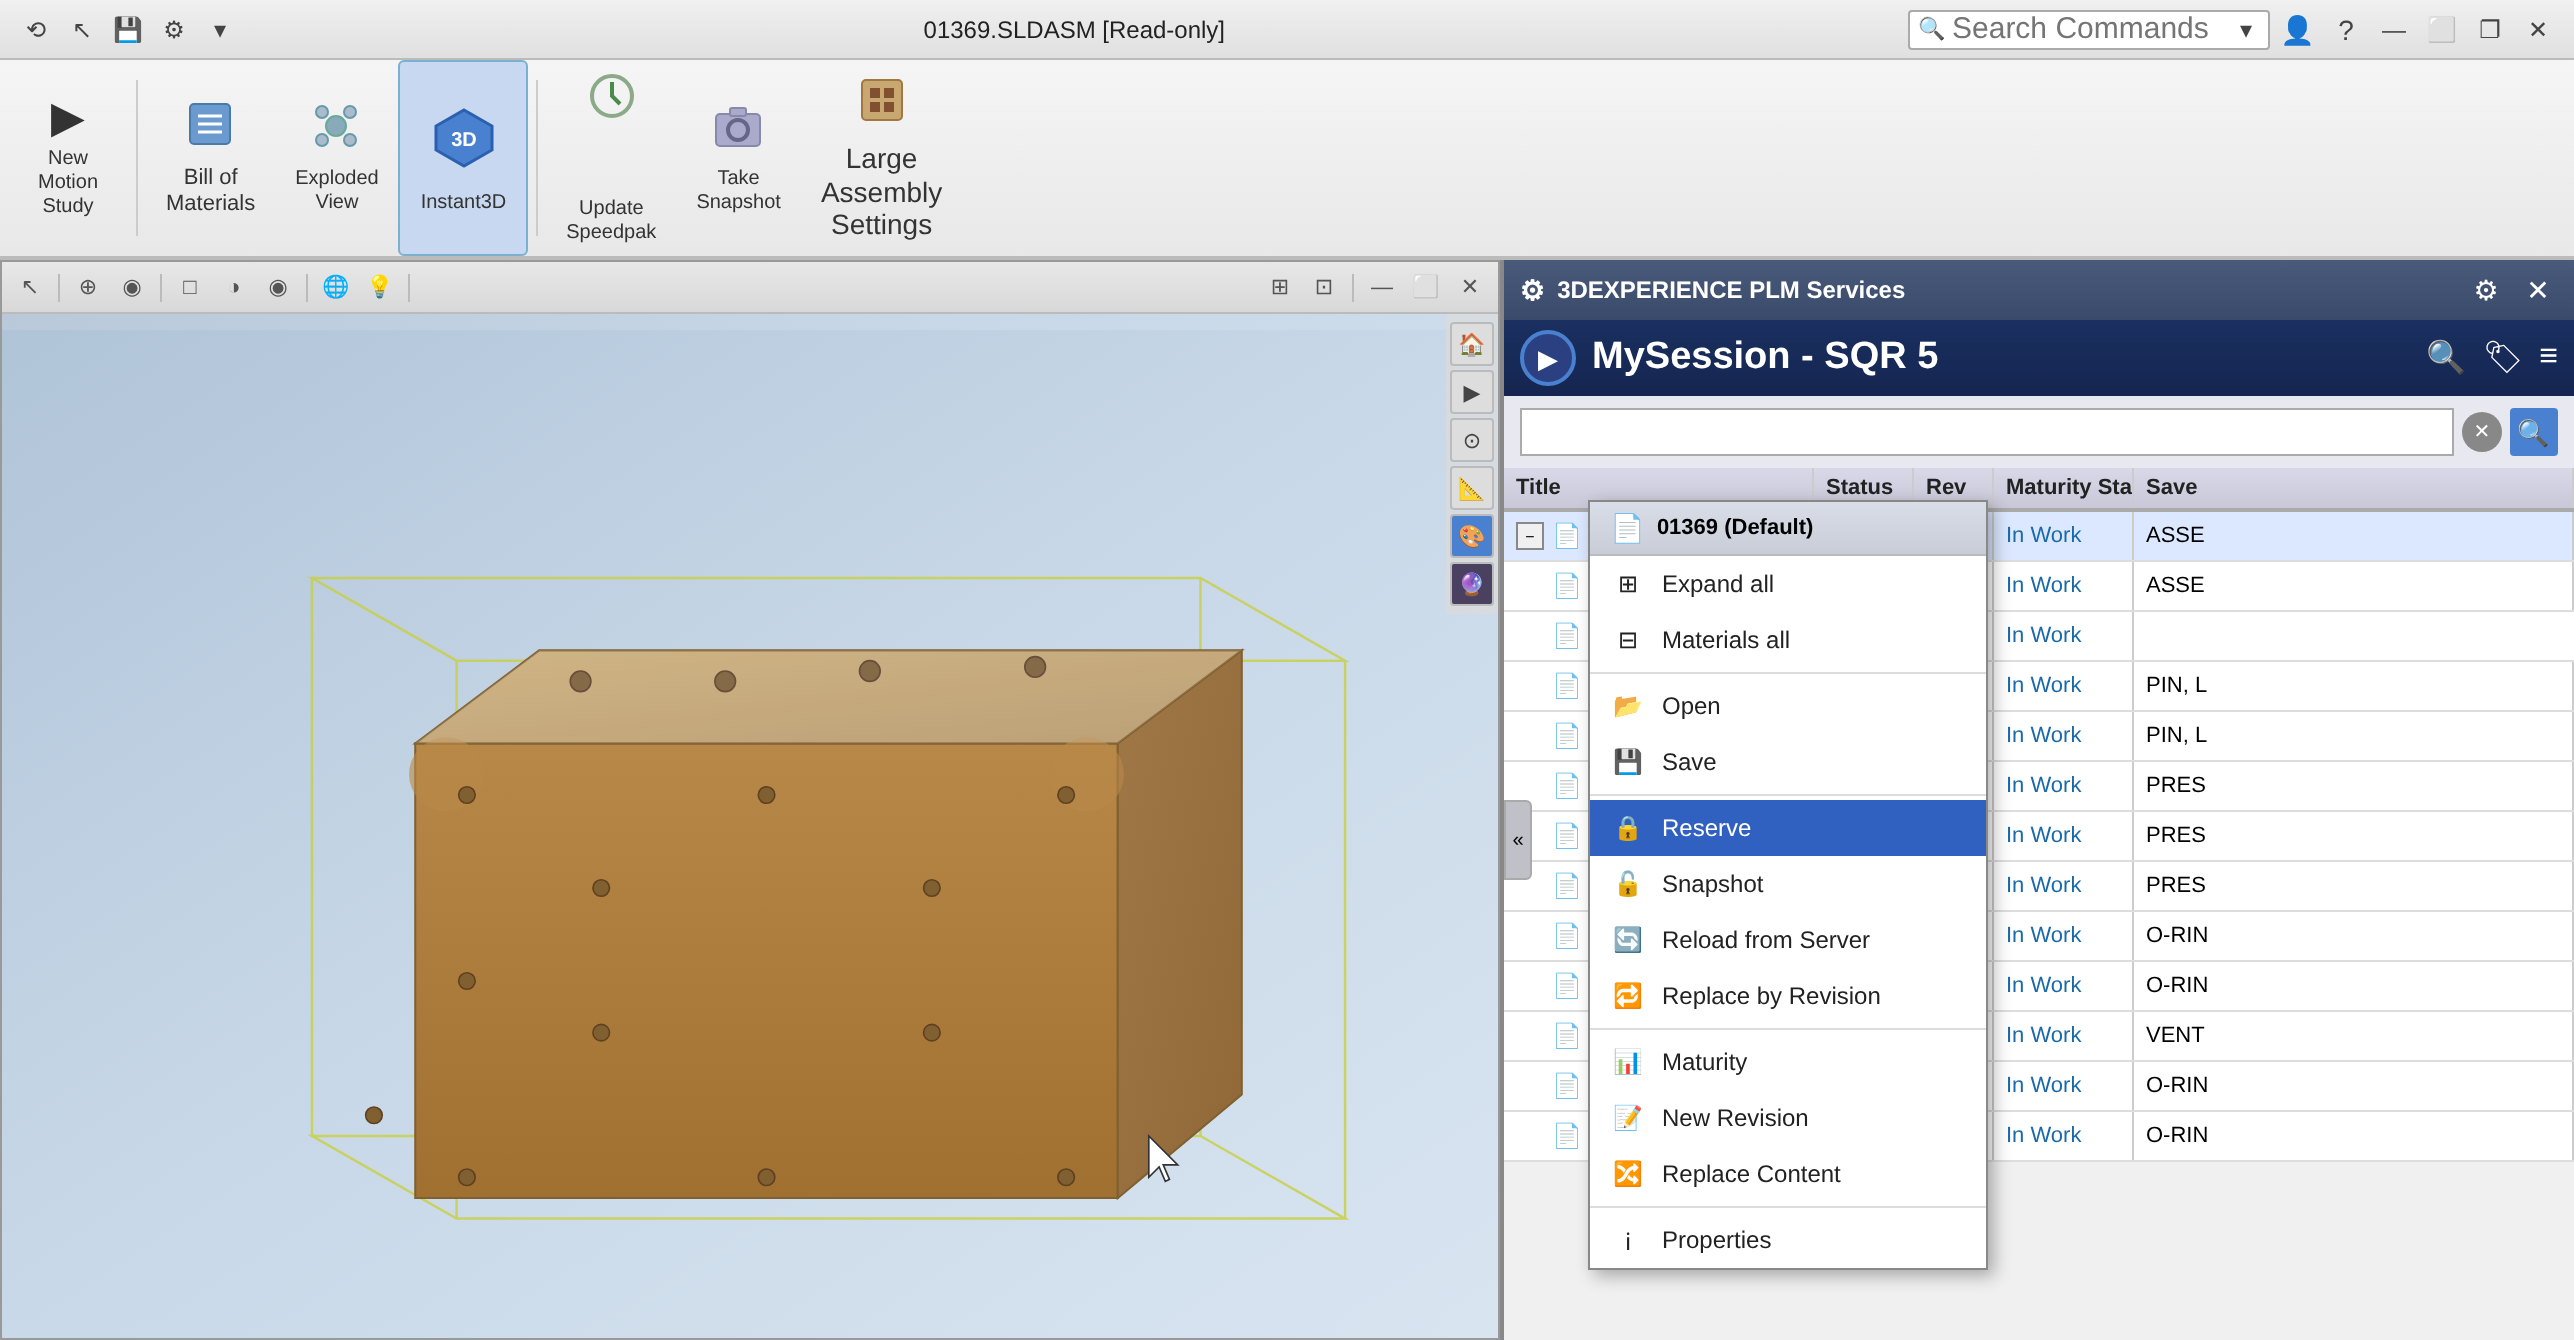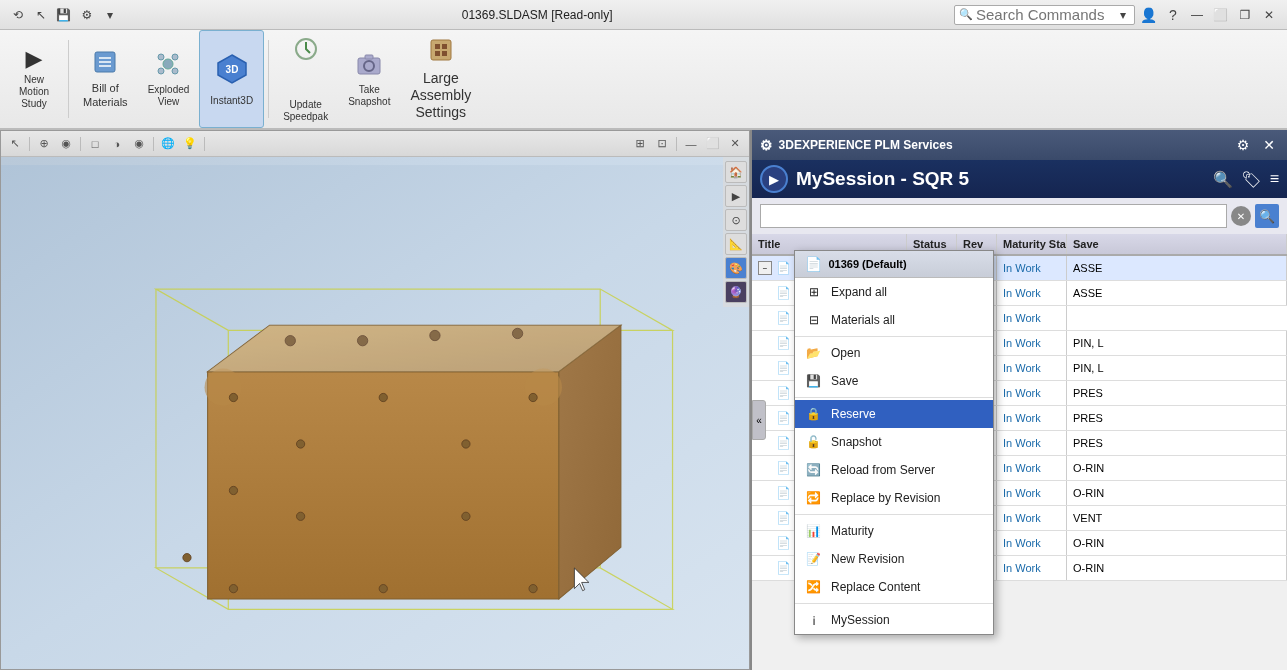"MySession" span { text: MySession -> Properties }
